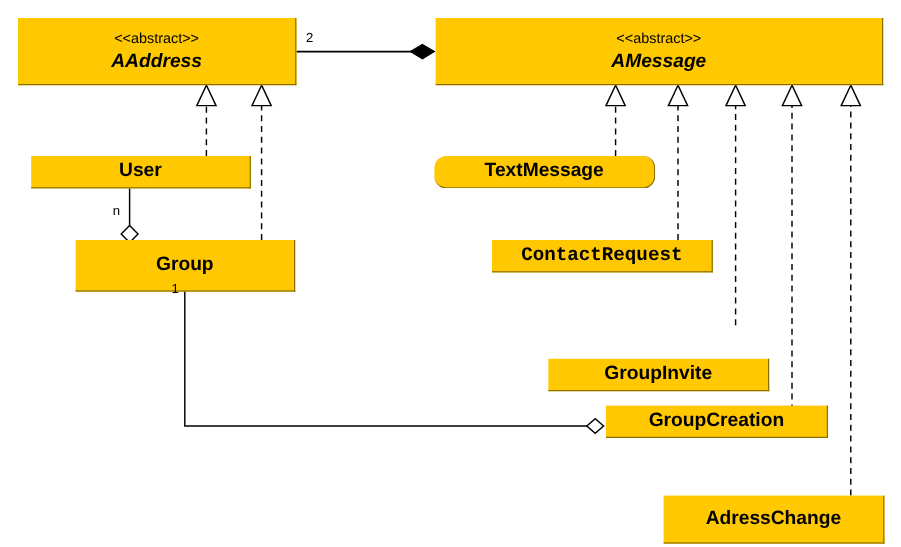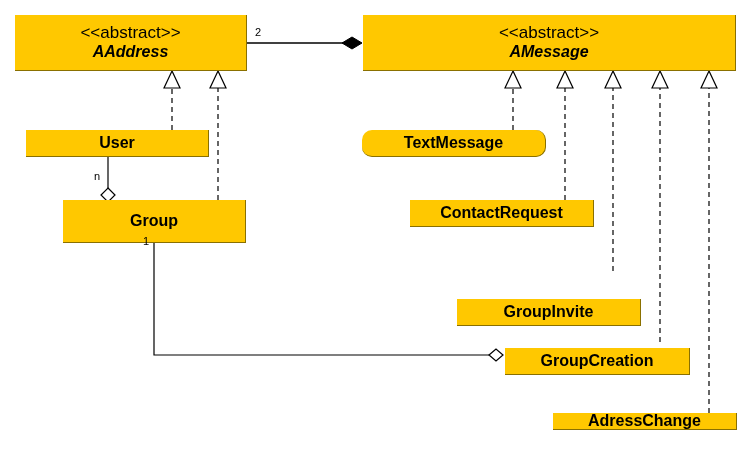"<<abstract>>" .uml-class .stereotype { font-size: 17px -> 12px }
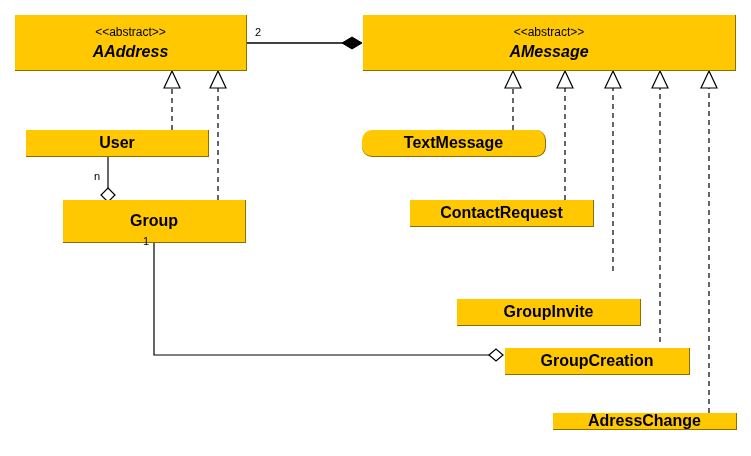"ContactRequest" div.uml-class { font-family: none -> Liberation Mono, monospace }
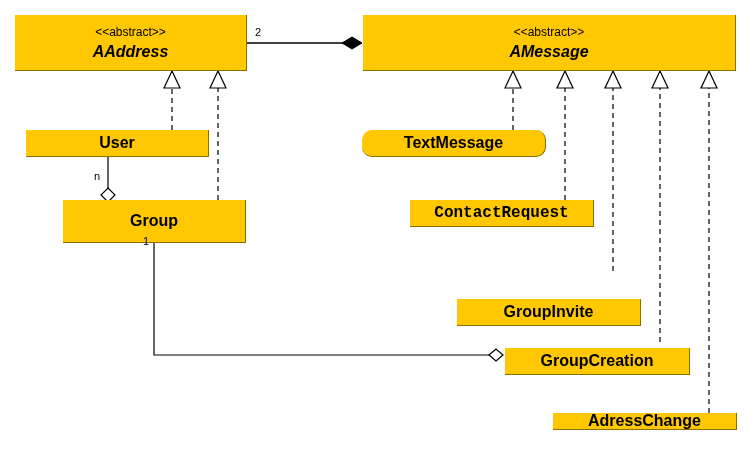"GroupCreation" div.uml-class { top: 348px -> 338px }
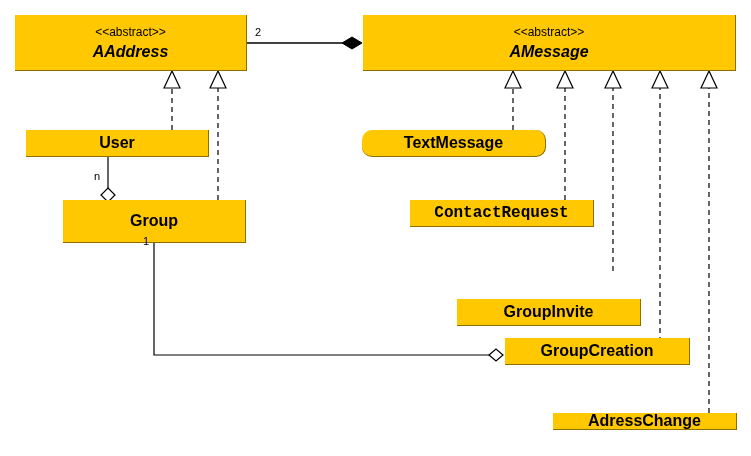"AdressChange" div.uml-class { height: 17px -> 40px }
